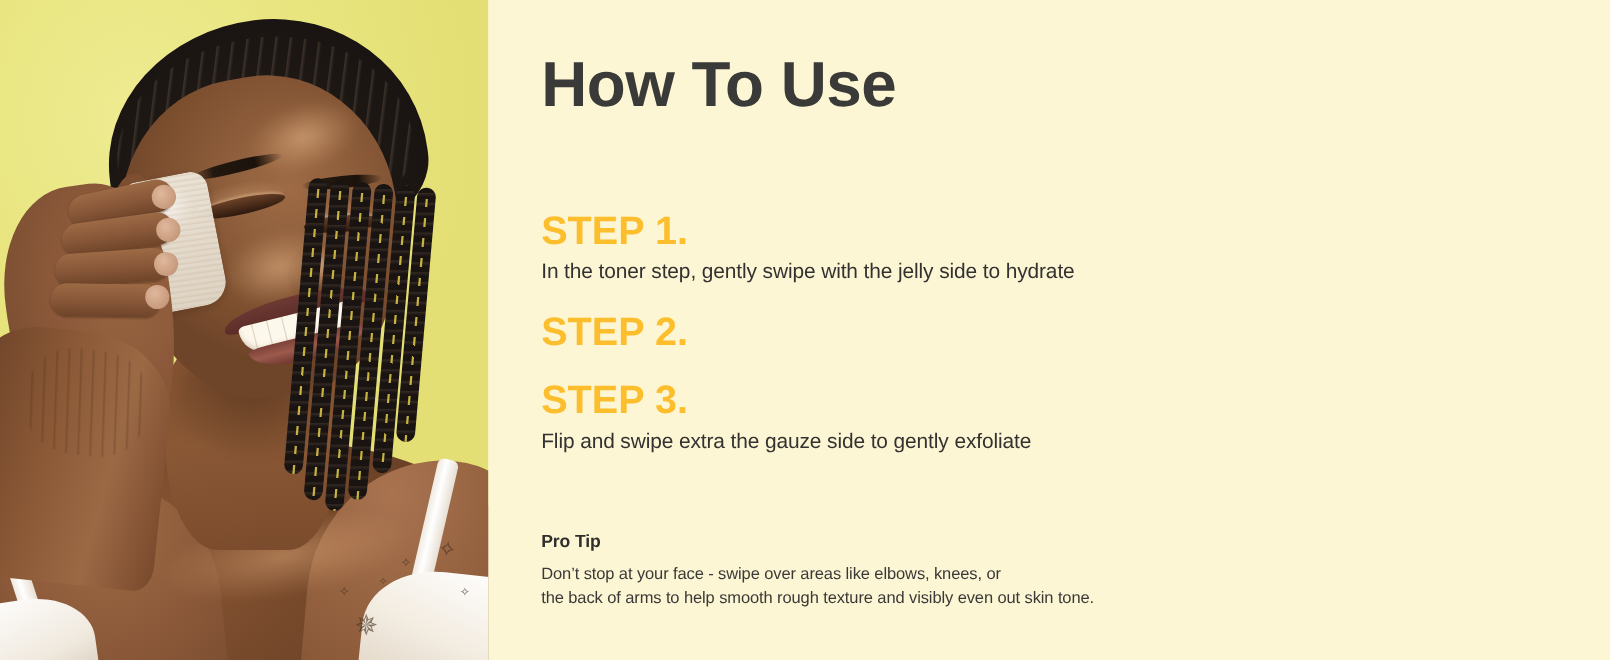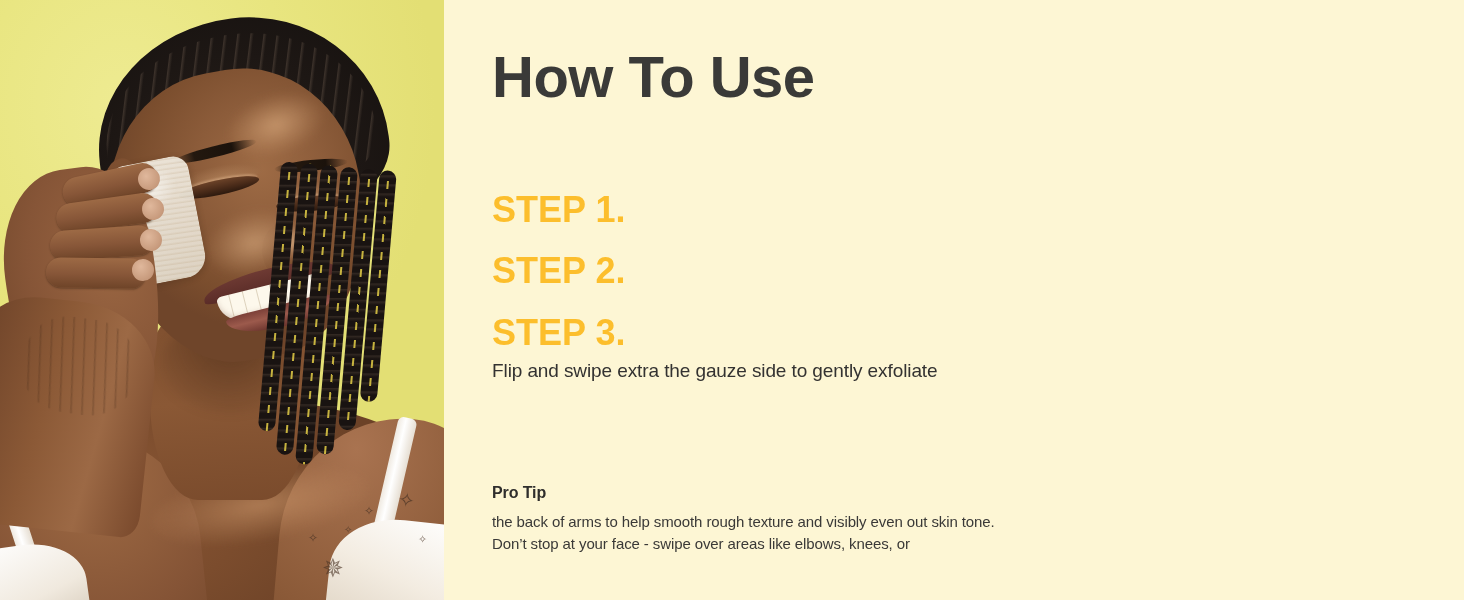"In the toner step, gently" p.step-text { html: none -> <p>In the toner step, gently swipe with the jelly side to hydrate</p> }
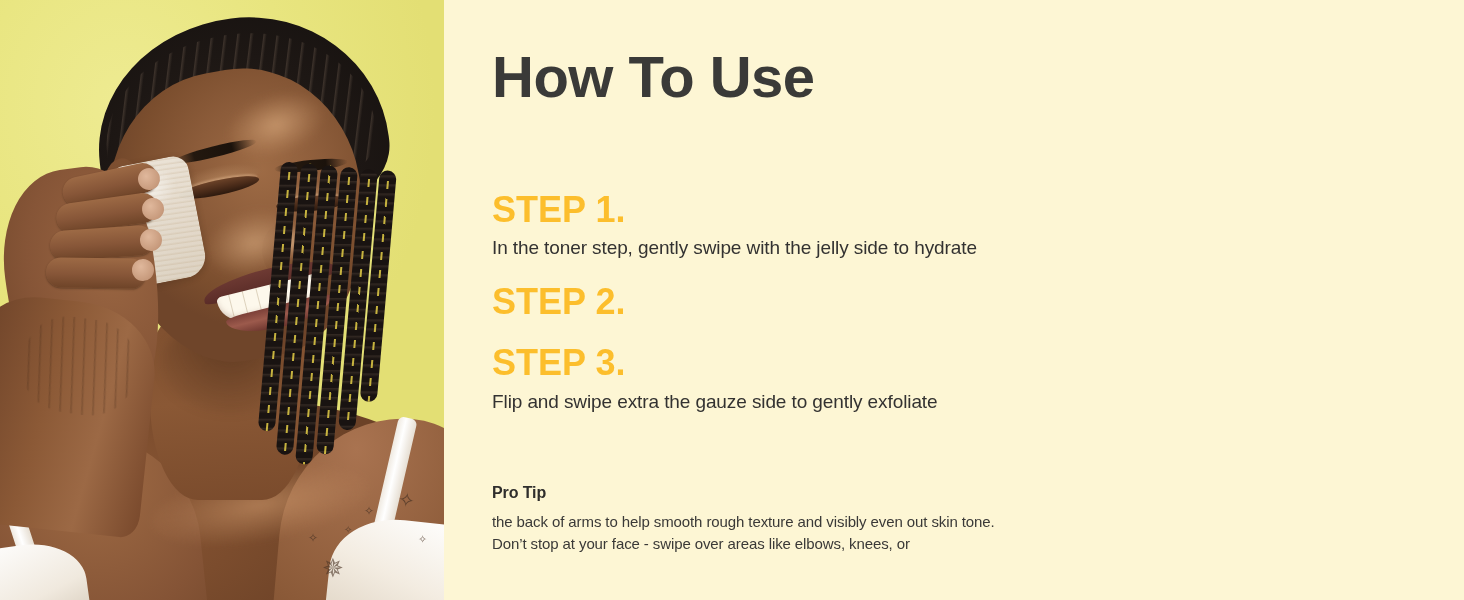"the back of arms to" span { order: before "Don’t stop at your face" -> after "Don’t stop at your face" }
